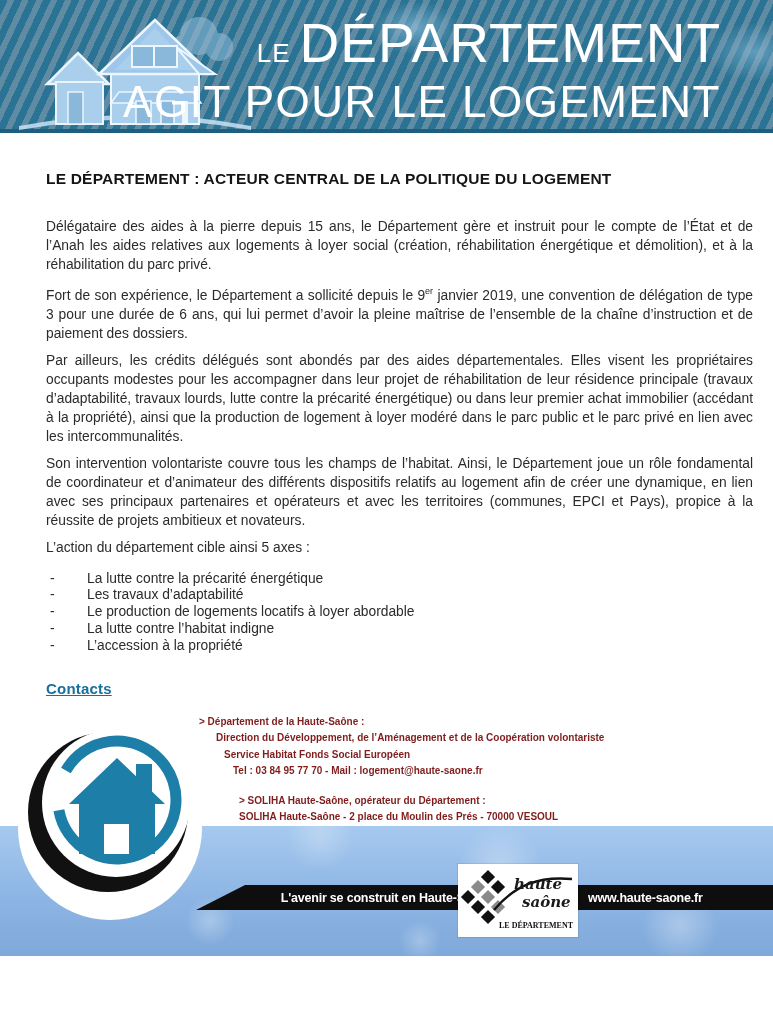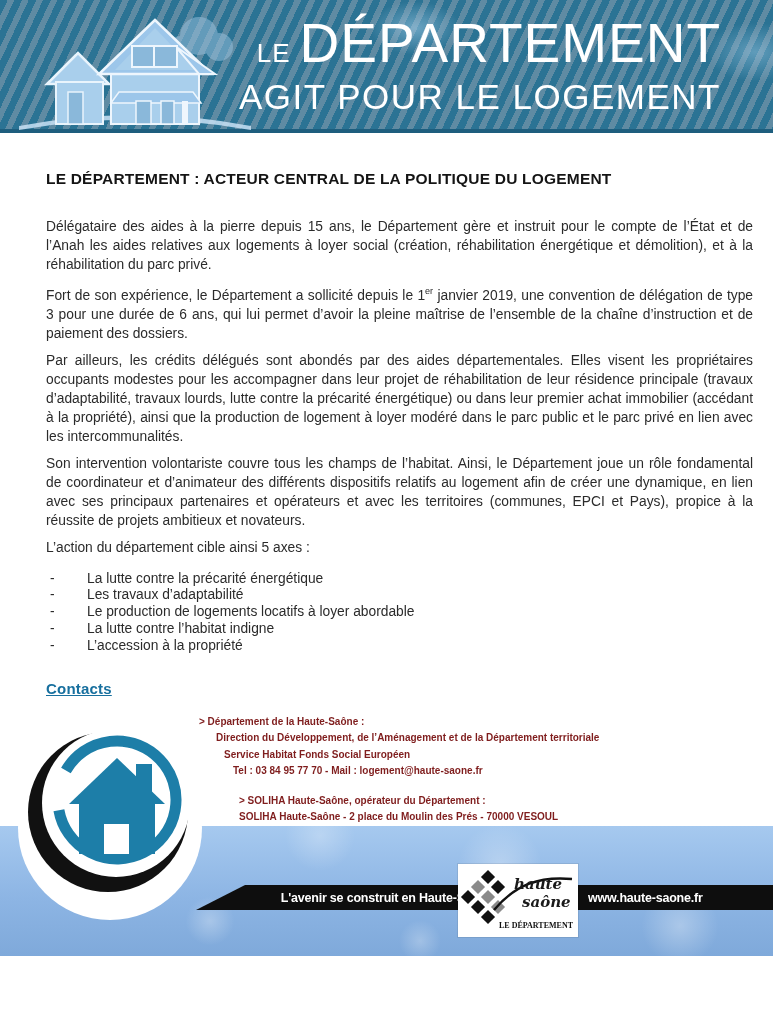"AGIT POUR LE LOGEMENT" .banner-sub { font-size: 35px -> 44px }
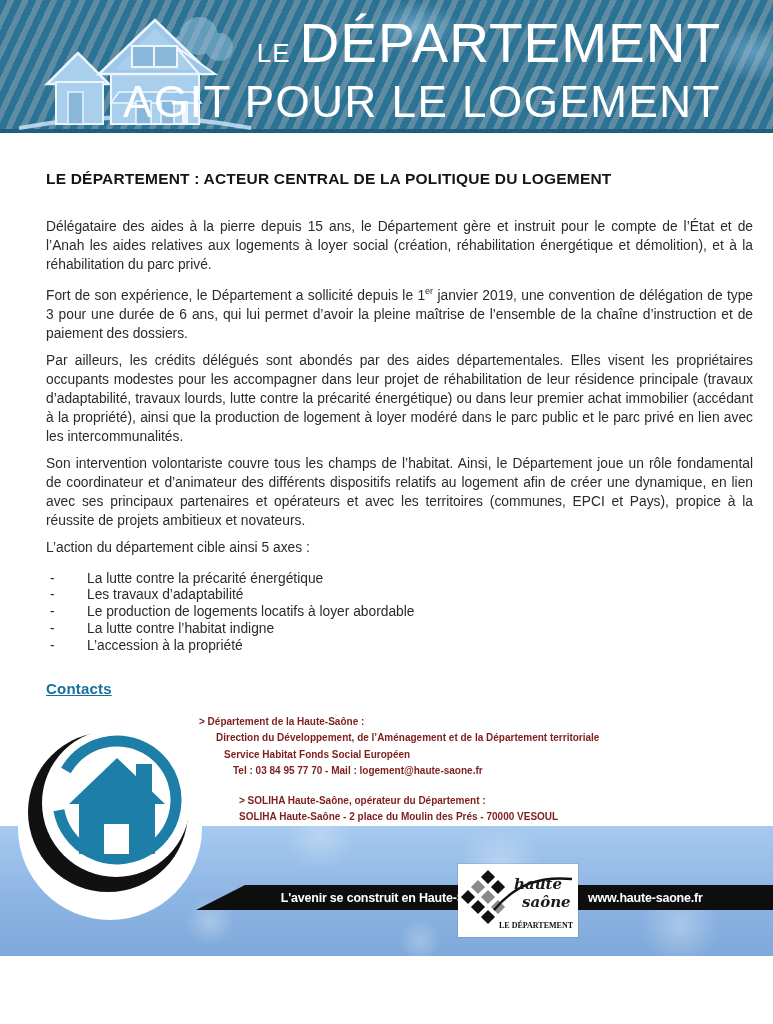"Fort de son expérience, le" span { text: 1 -> 9 }
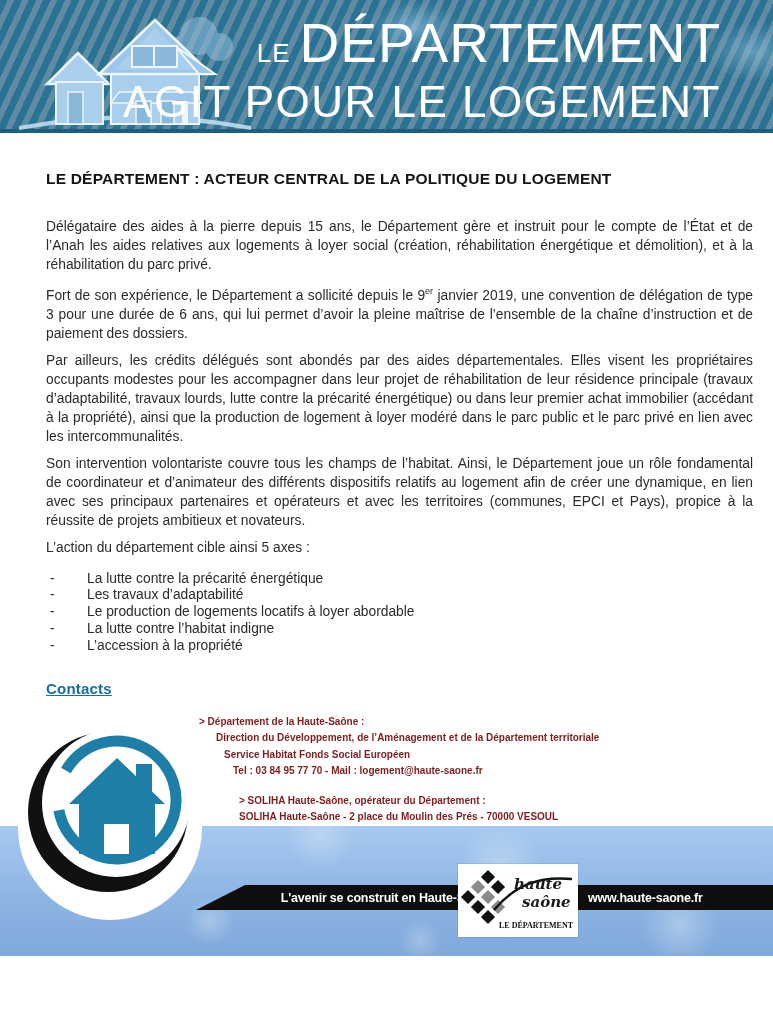"Direction du Développement, de" div.c-line2 { text: Département territoriale -> Coopération volontariste }
